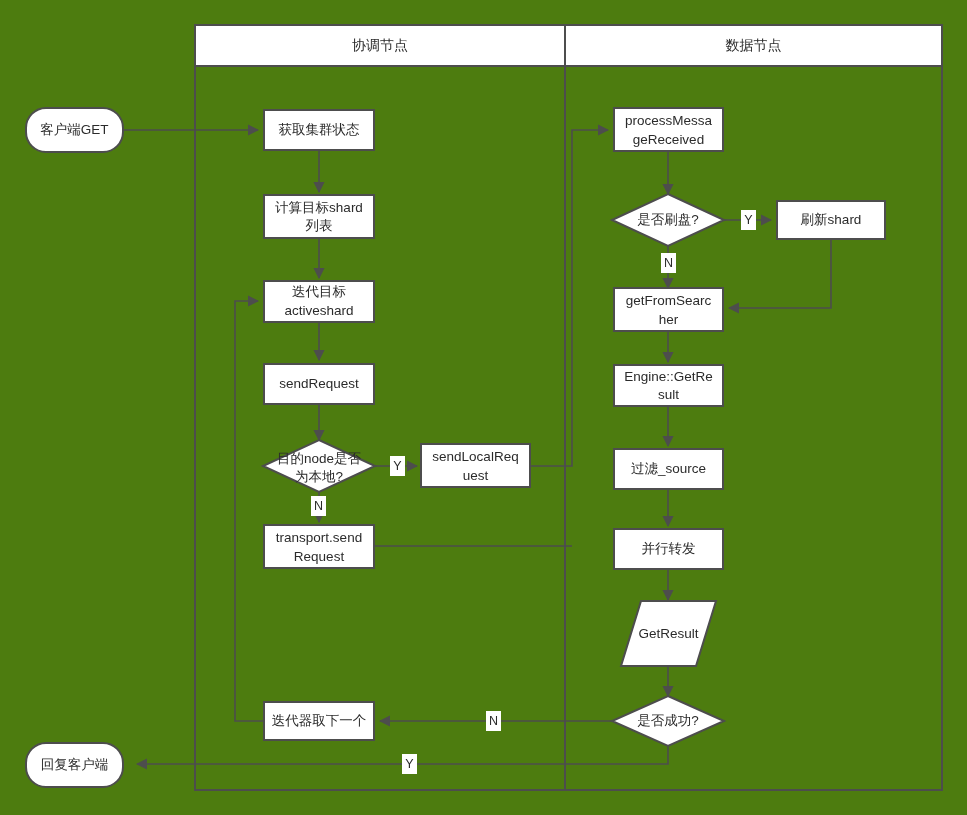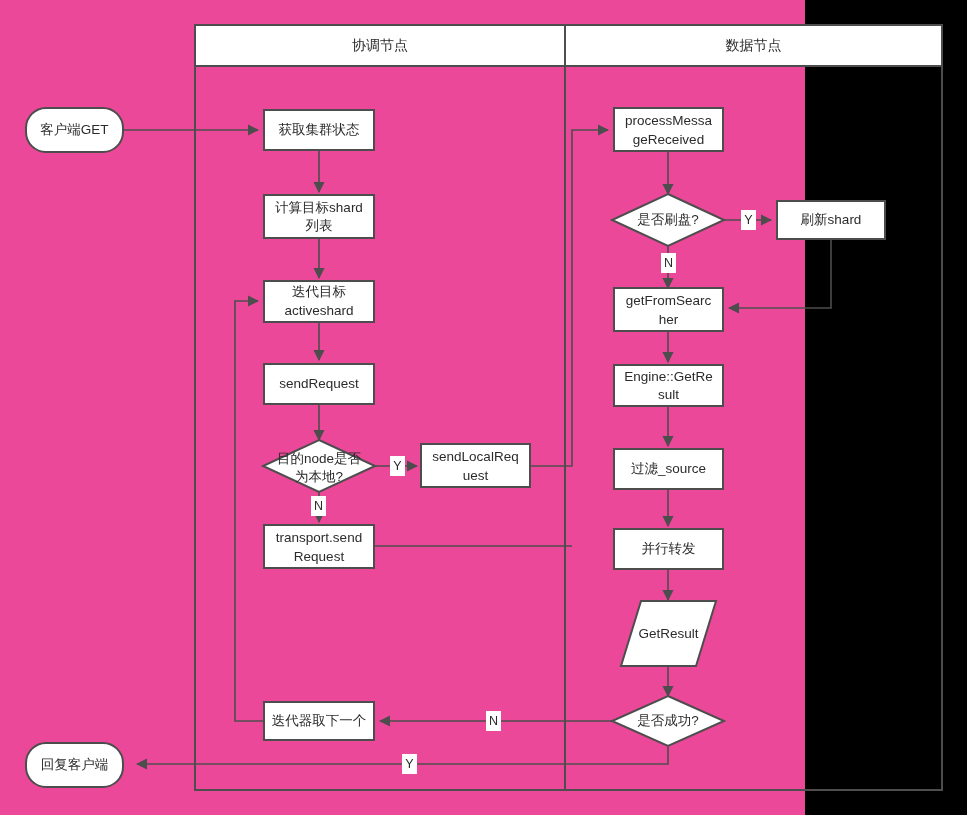"协调节点" #canvas { background: #ec4899 -> #4d7c0f; width: 805px -> 967px }
